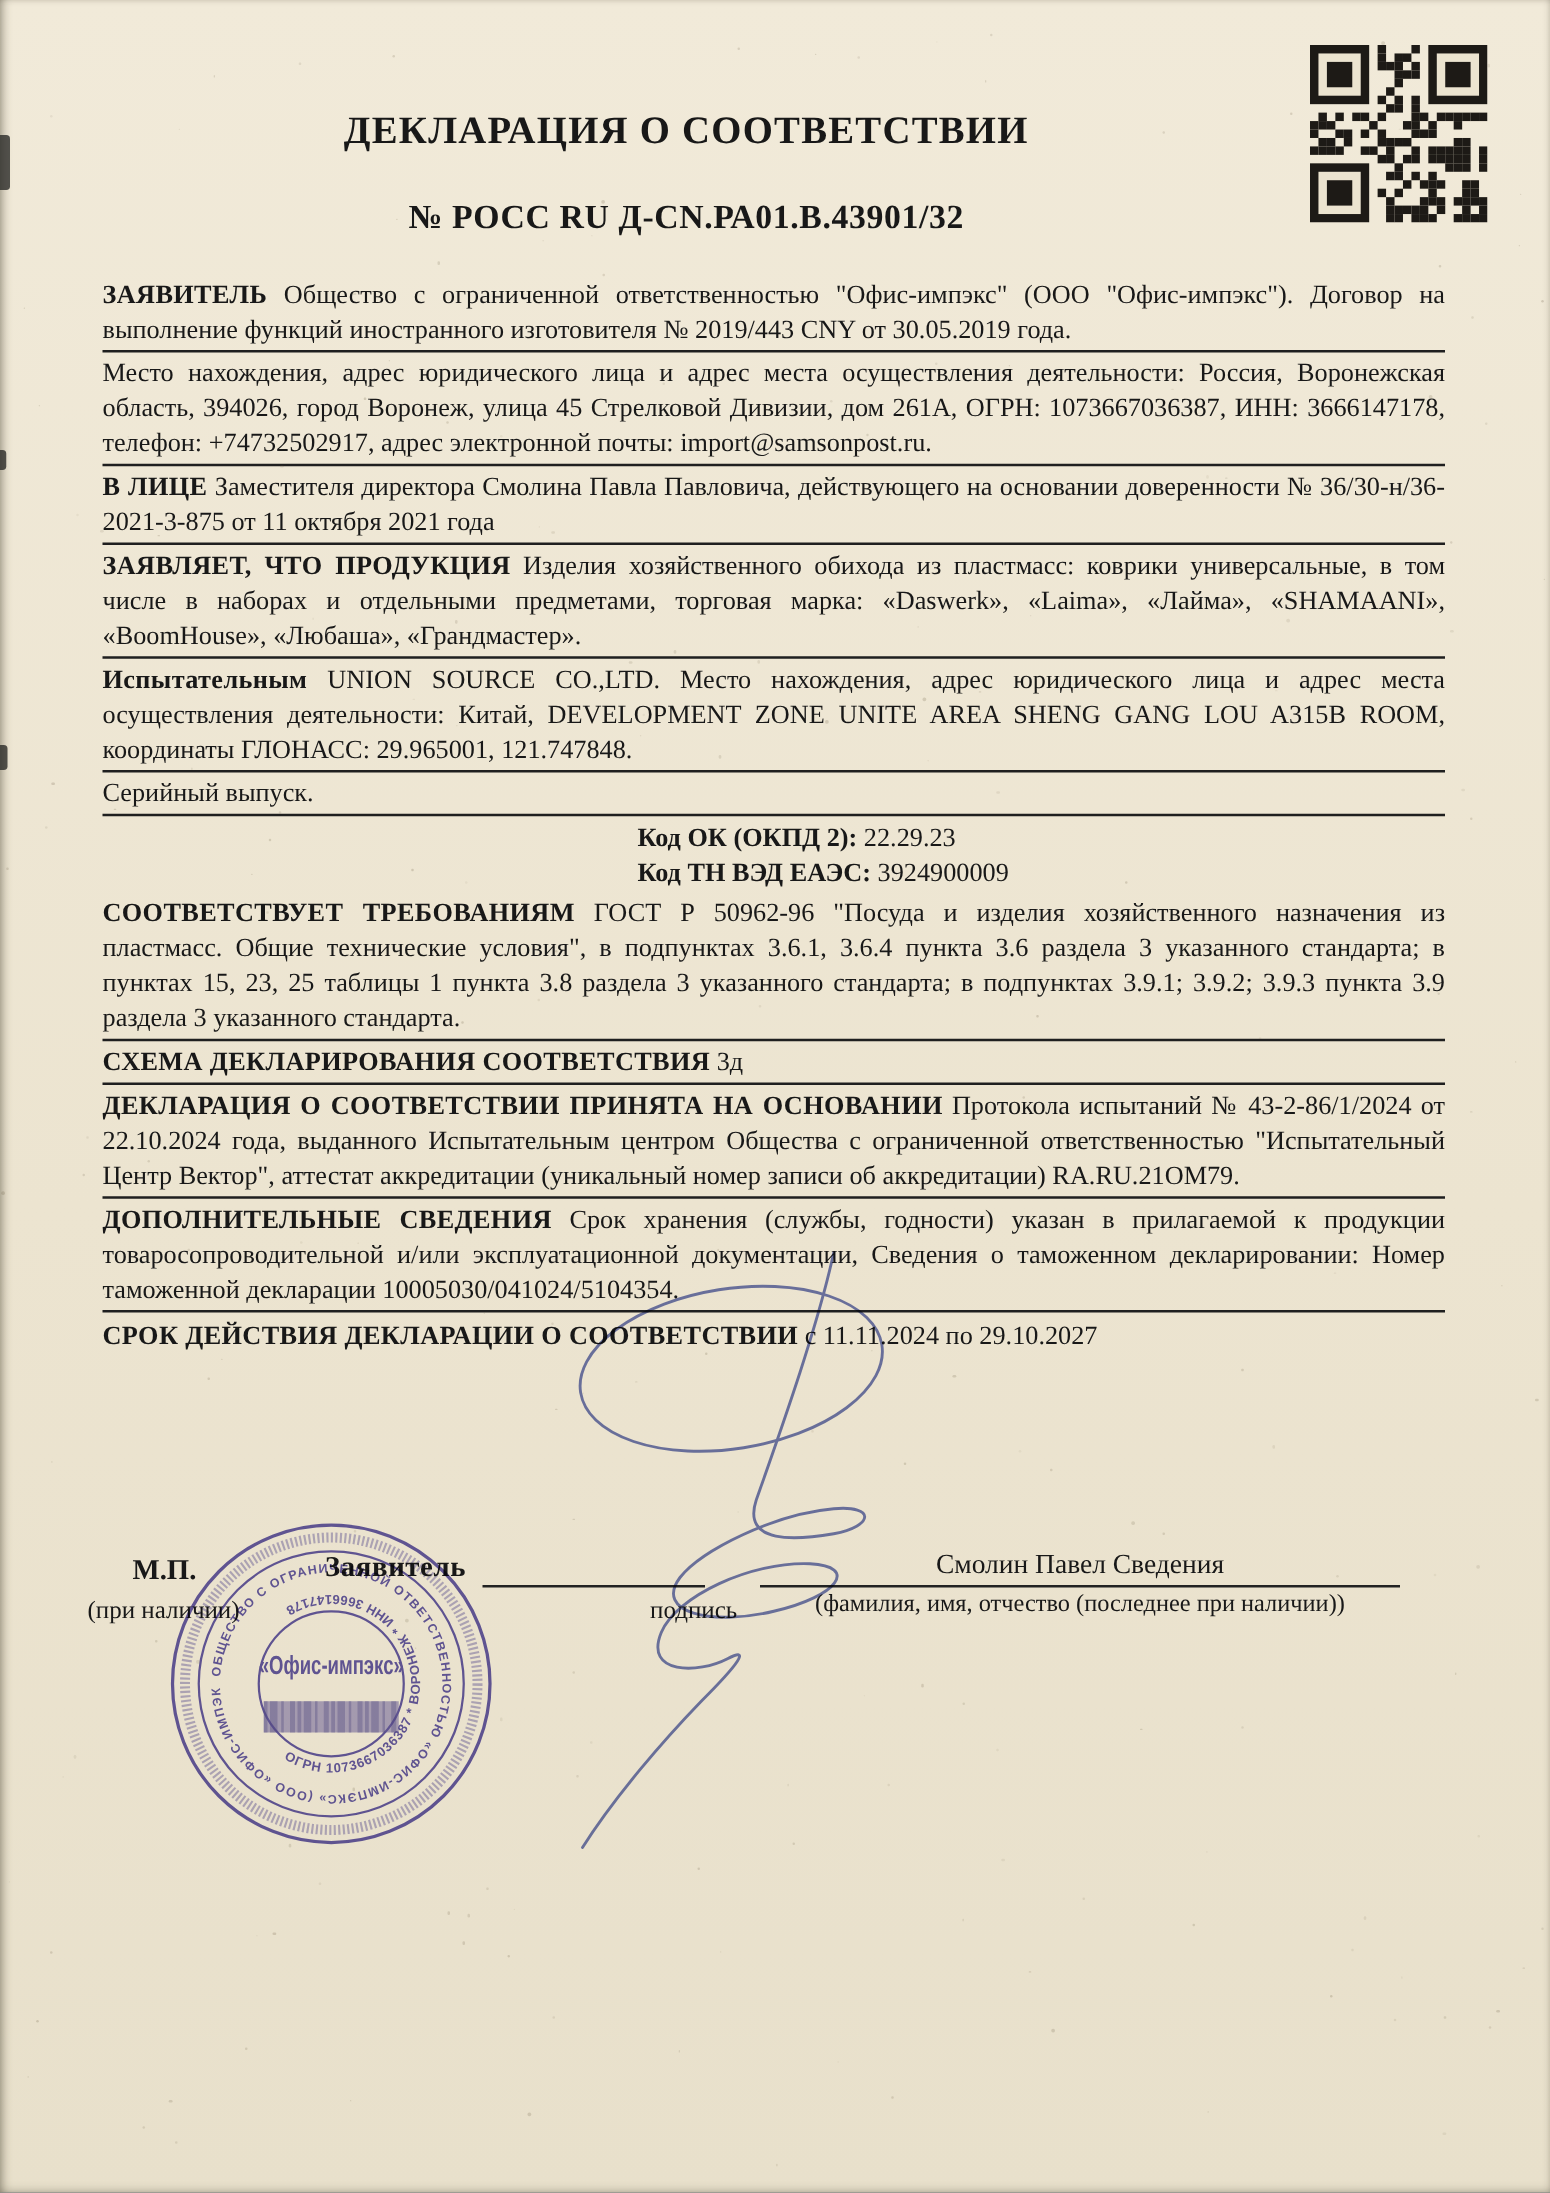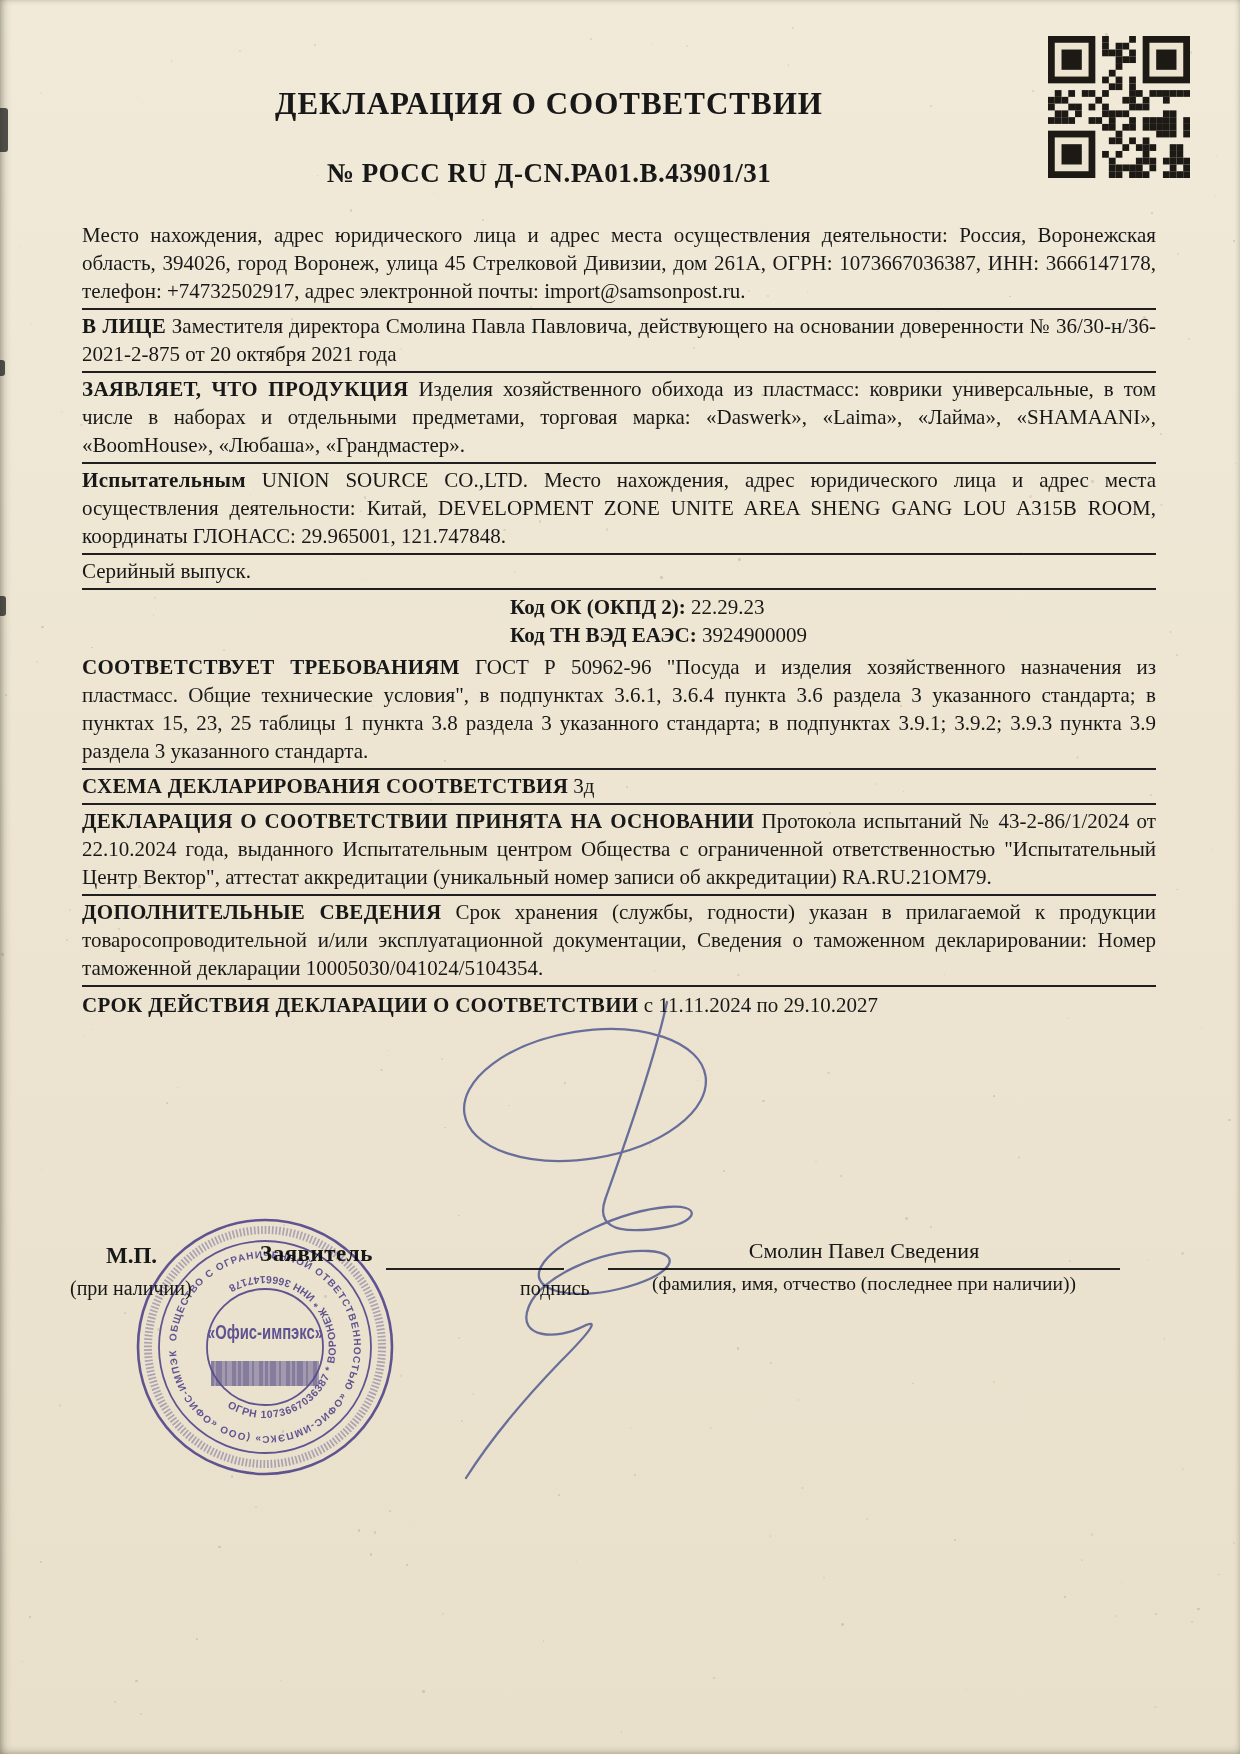"№ РОСС RU Д-CN.РА01.В.43901/31" div.doc-number { text: Д-CN.РА01.В.43901/31 -> Д-CN.РА01.В.43901/32 }
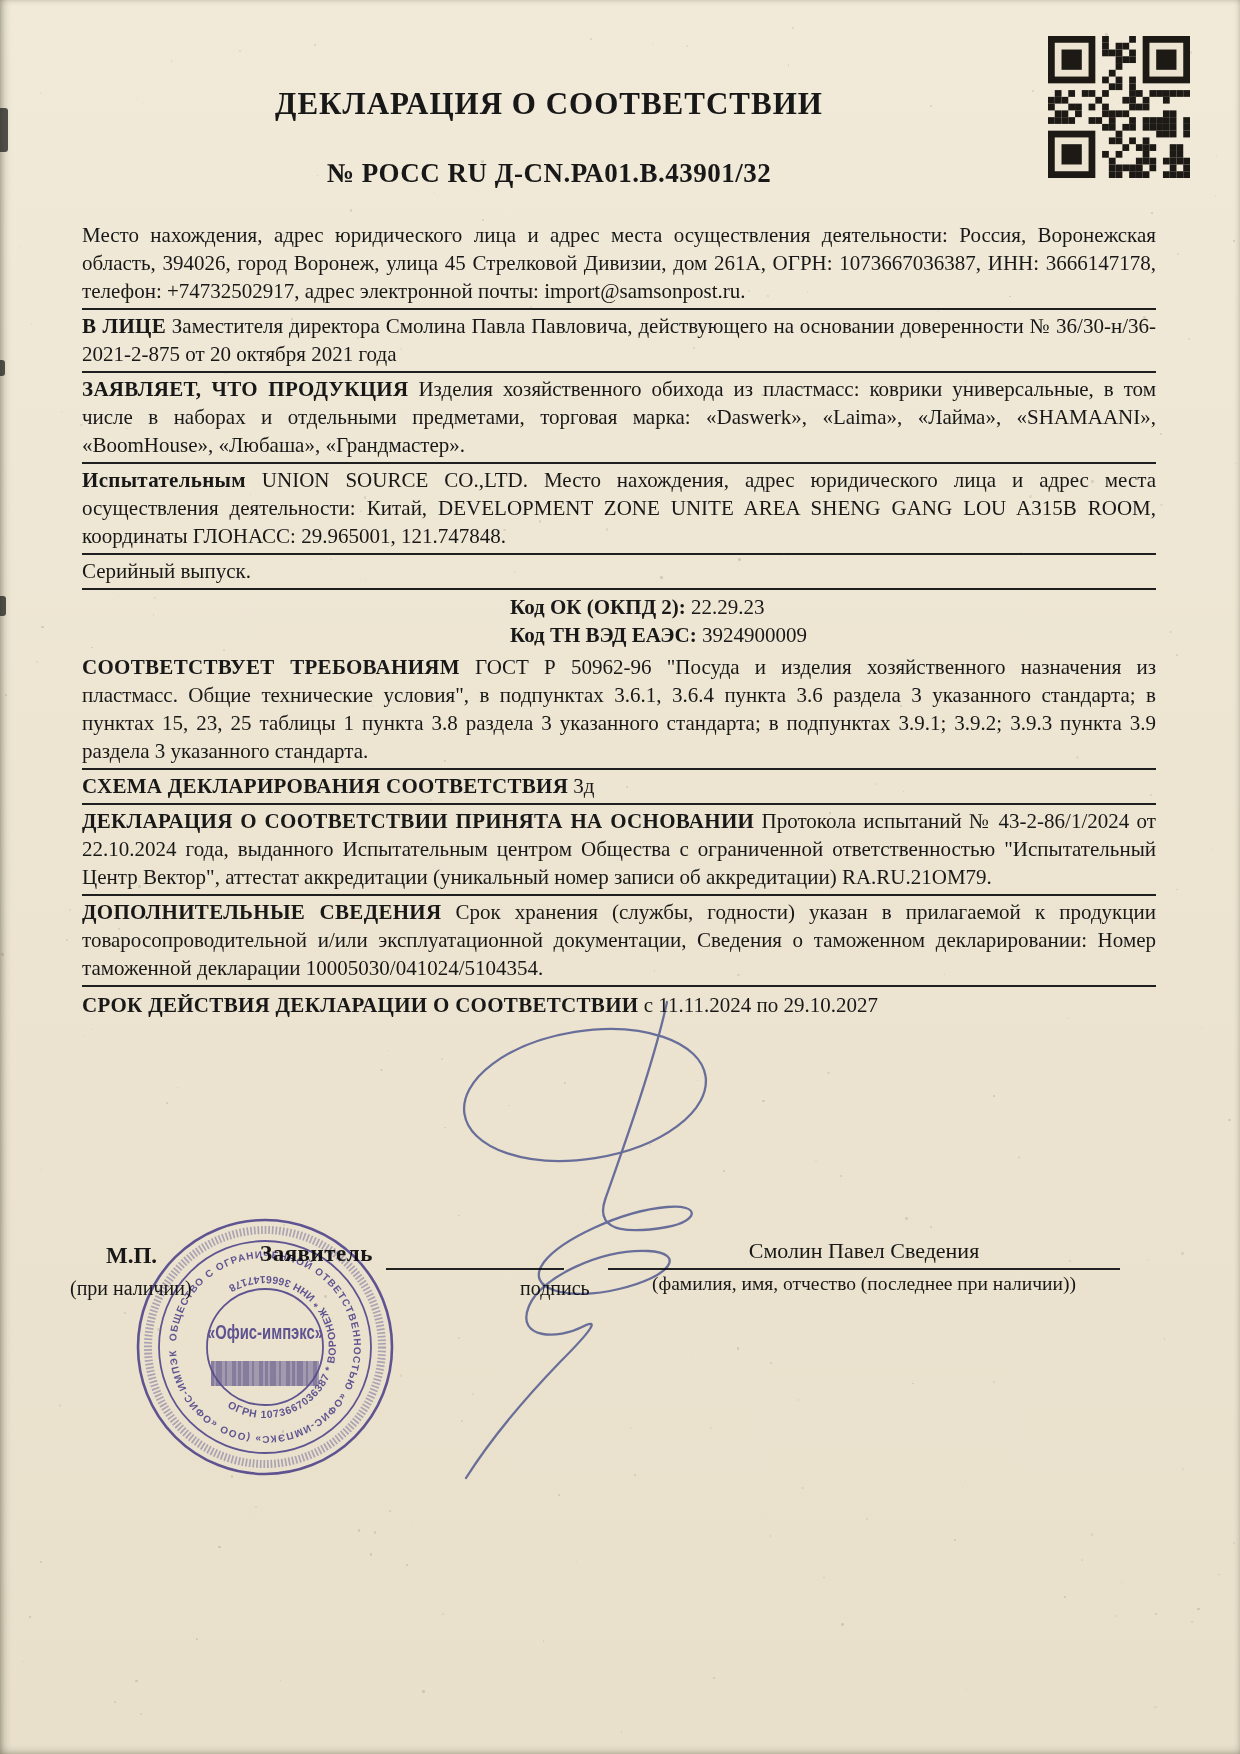"ЗАЯВИТЕЛЬ Общество с ограниченной" p.sec { html: none -> <p><b>ЗАЯВИТЕЛЬ</b> <span>Общество с ограниченной ответственностью "Офис-импэкс" (ООО "Офис-импэкс"). Договор на выполнение функций иностранного изготовителя № 2019/443 CNY от 30.05.2019 года.</span></p> }
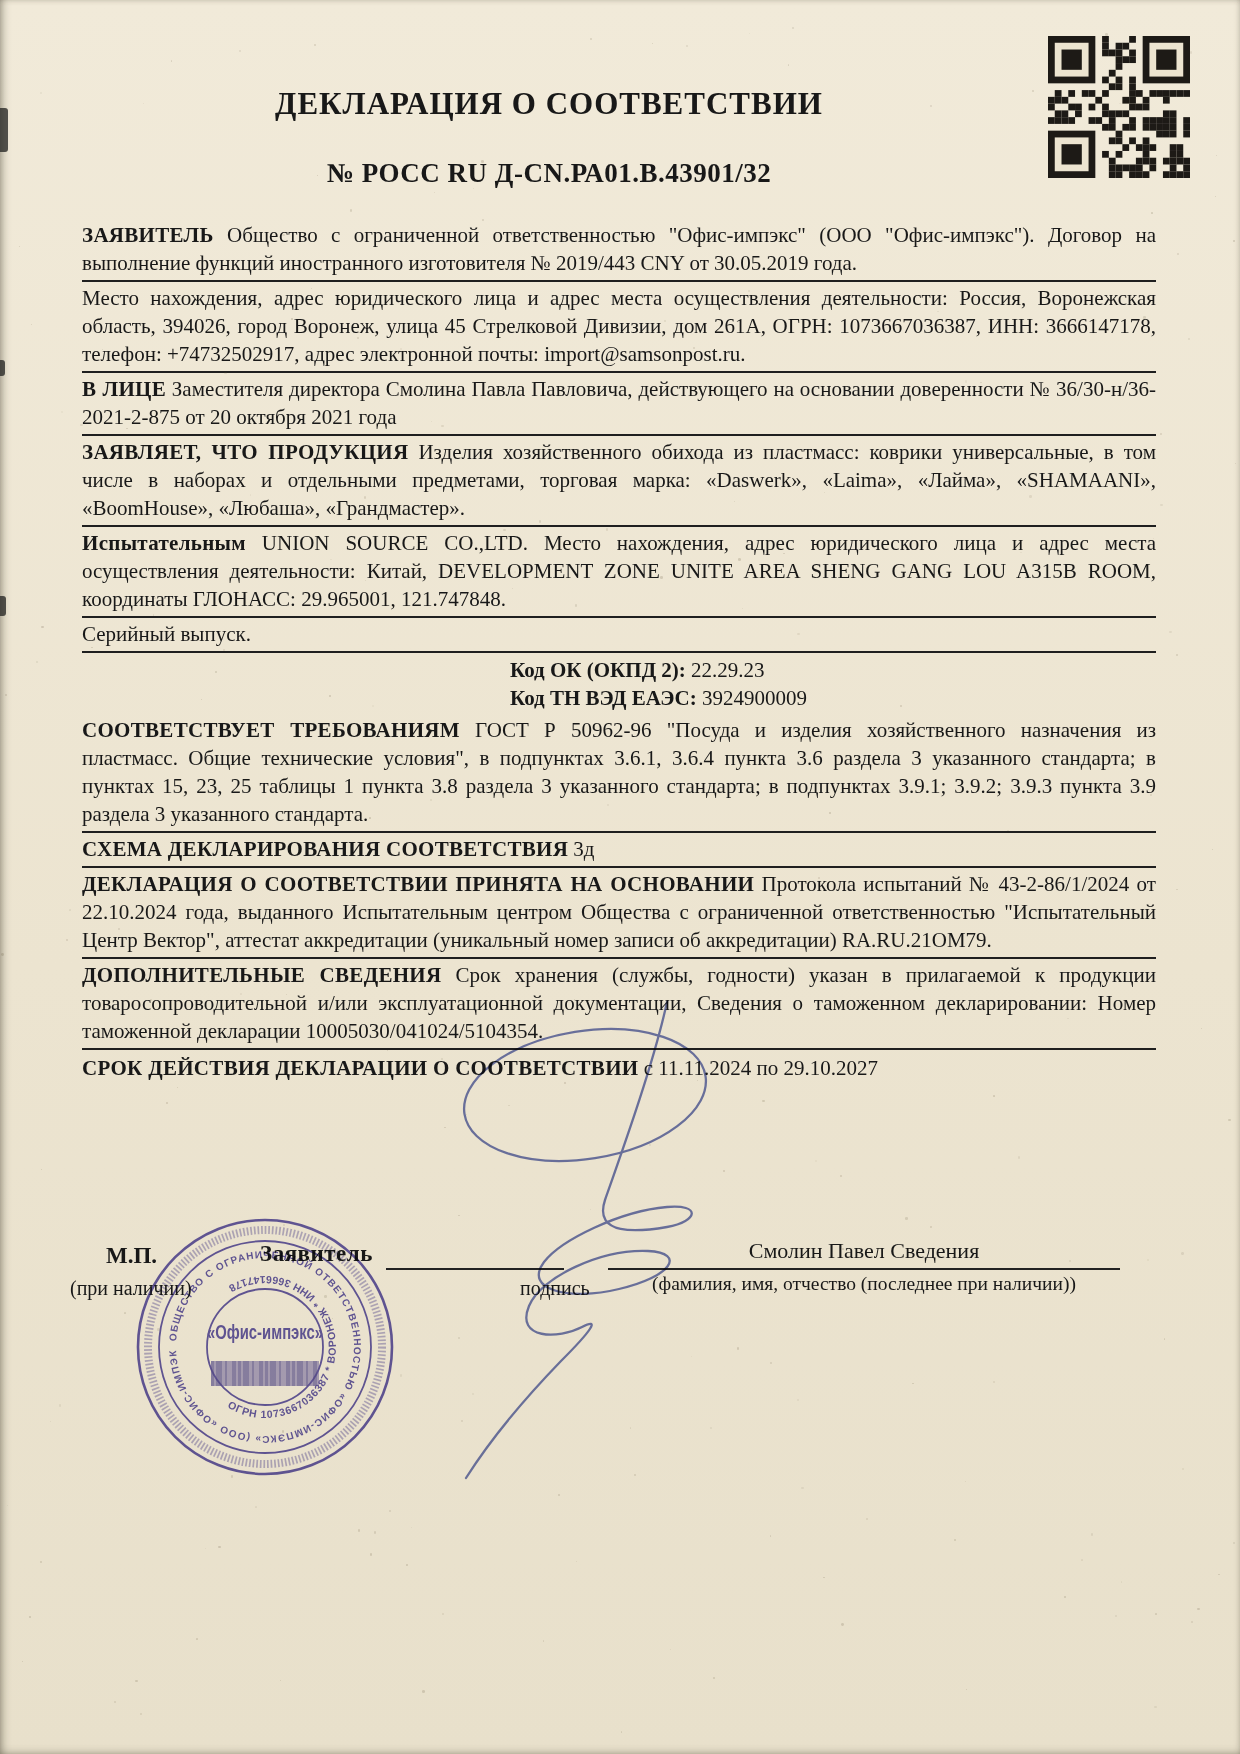"Заместителя директора Смолина Павла" span { text: 36/30-н/36-2021-2-875 от 20 -> 36/30-н/36-2021-3-875 от 11 }
